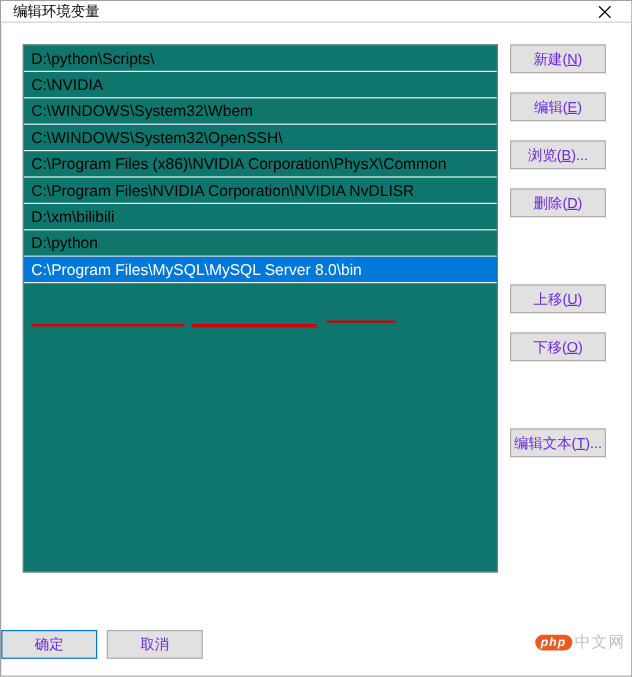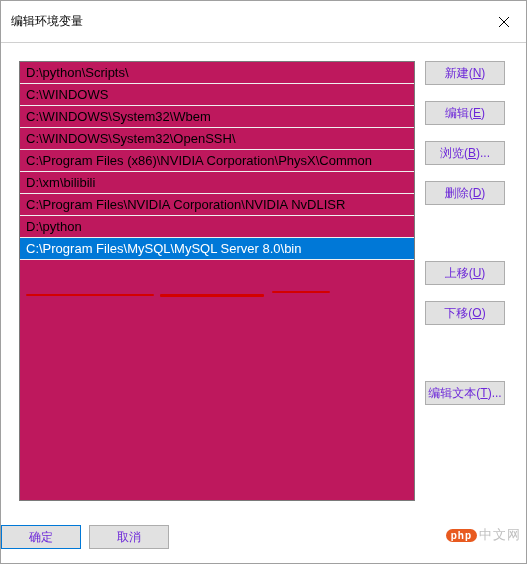"编辑环境变量" .titlebar { height: 42px -> 18px }
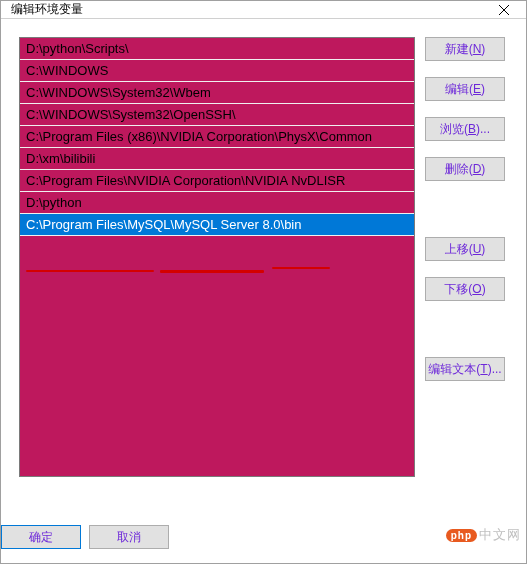"D:\python\Scripts\" .listbox { background: #be185d -> #0f766e }
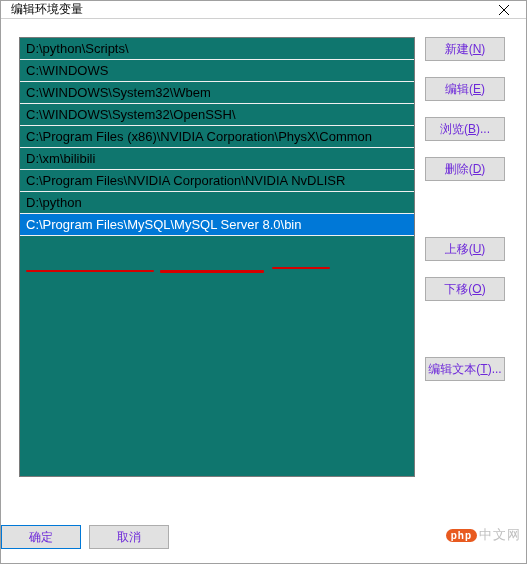"C:\WINDOWS" div.list-item { text: WINDOWS -> NVIDIA }
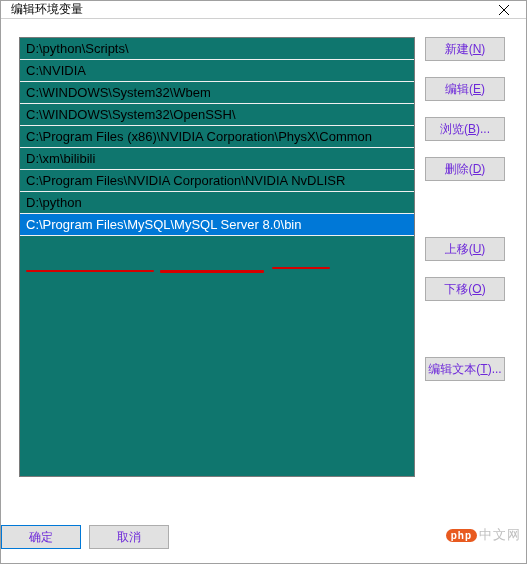"D:\xm\bilibili" div.list-item { order: before "C:\Program Files\NVIDIA" -> after "C:\Program Files\NVIDIA" }
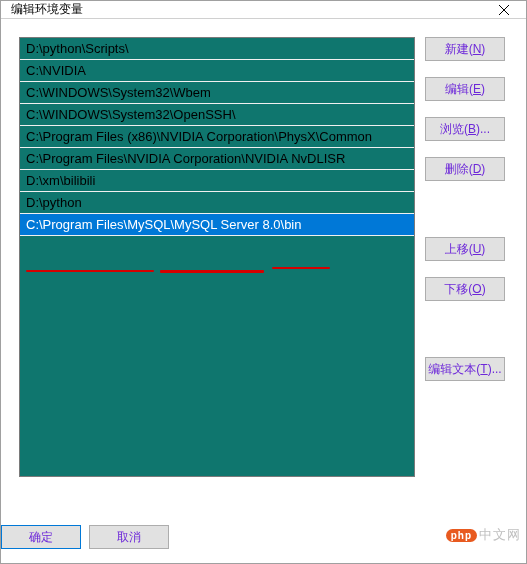"php" .watermark .php-pill { font-style: none -> italic }
